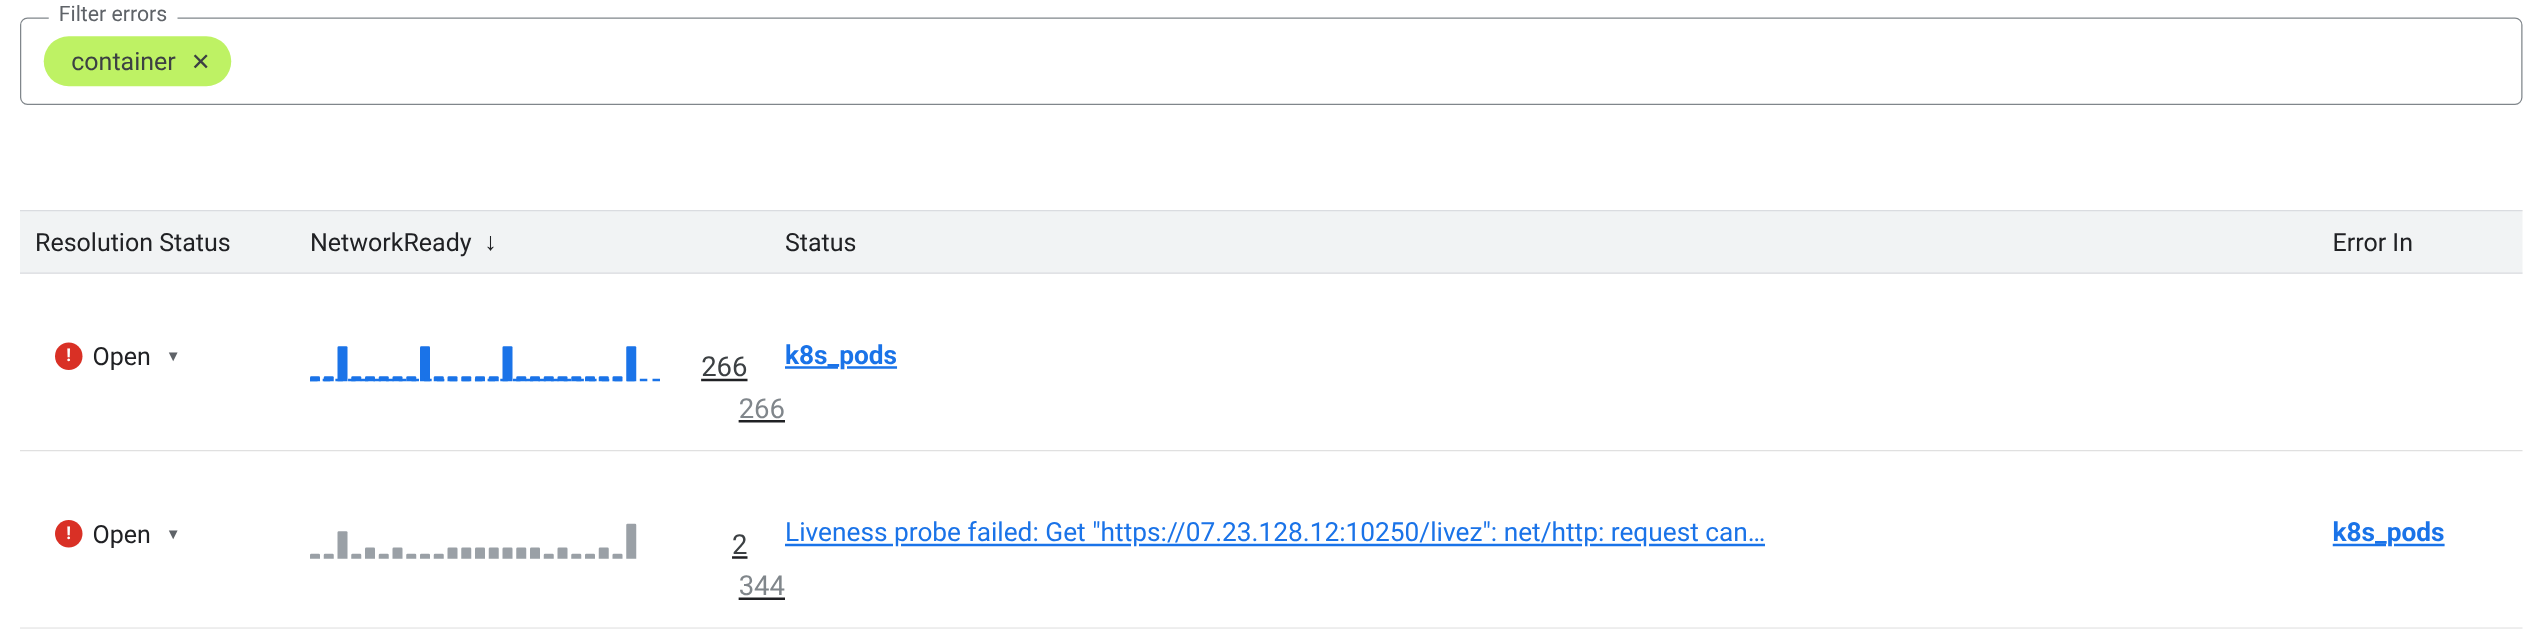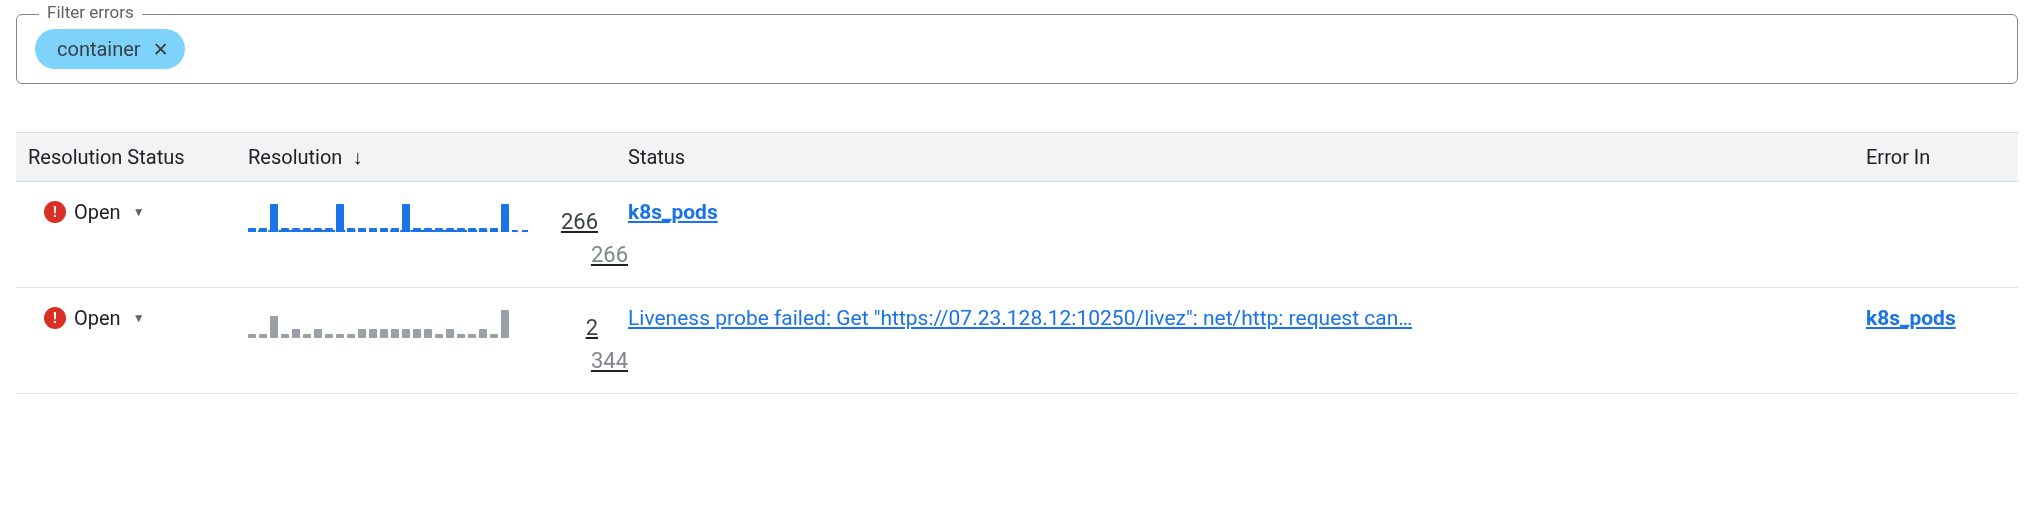"container" .chip { background: #7dd3fc -> #bef264 }
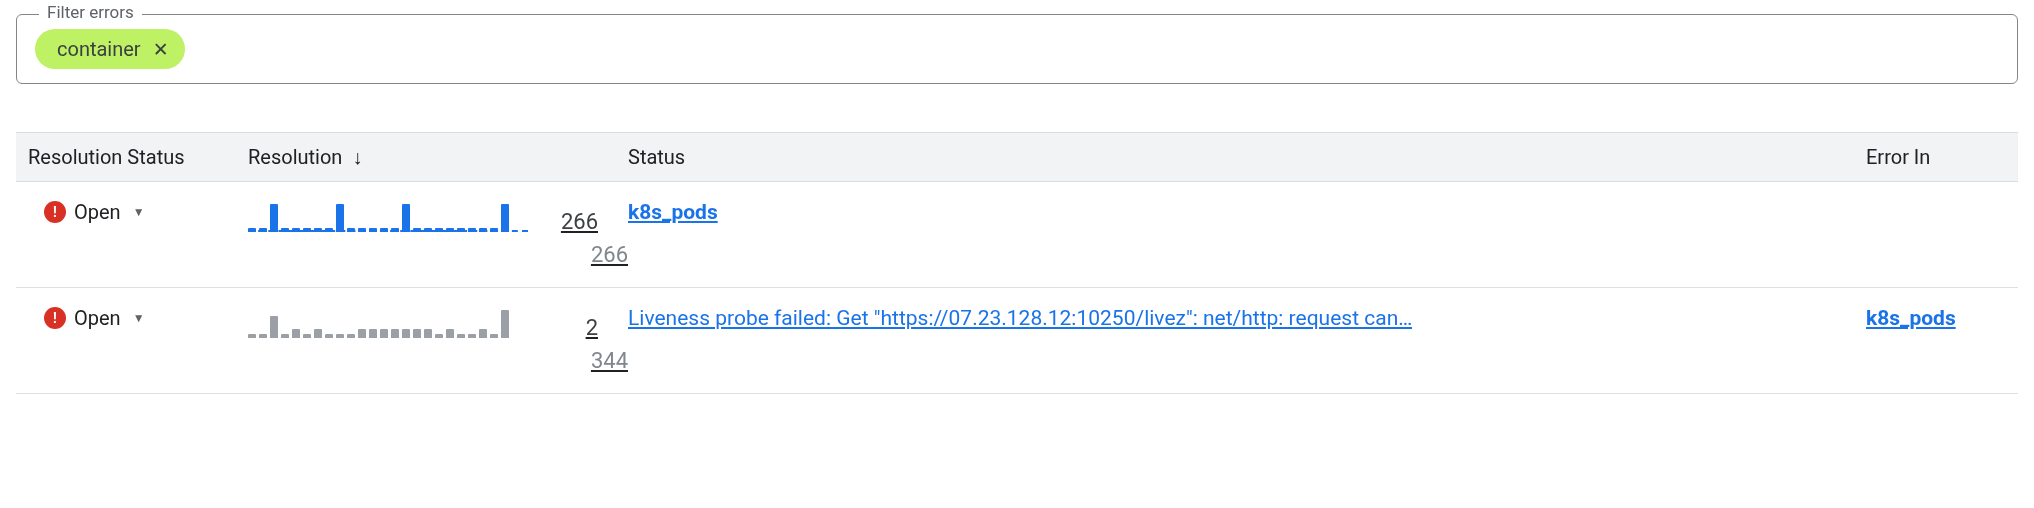"Resolution Status" .thead, .row { margin-top: none -> 36px }
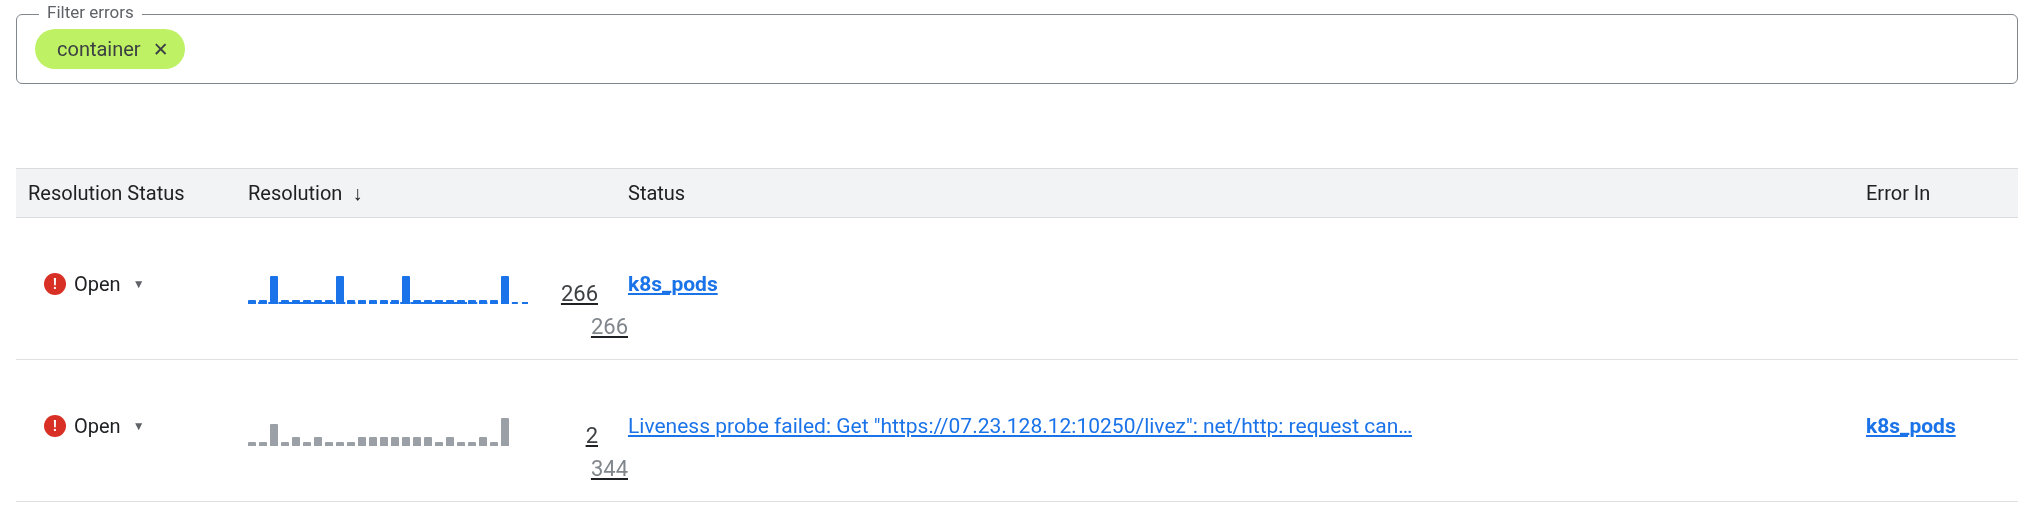"Resolution" span { text: Resolution -> NetworkReady }
